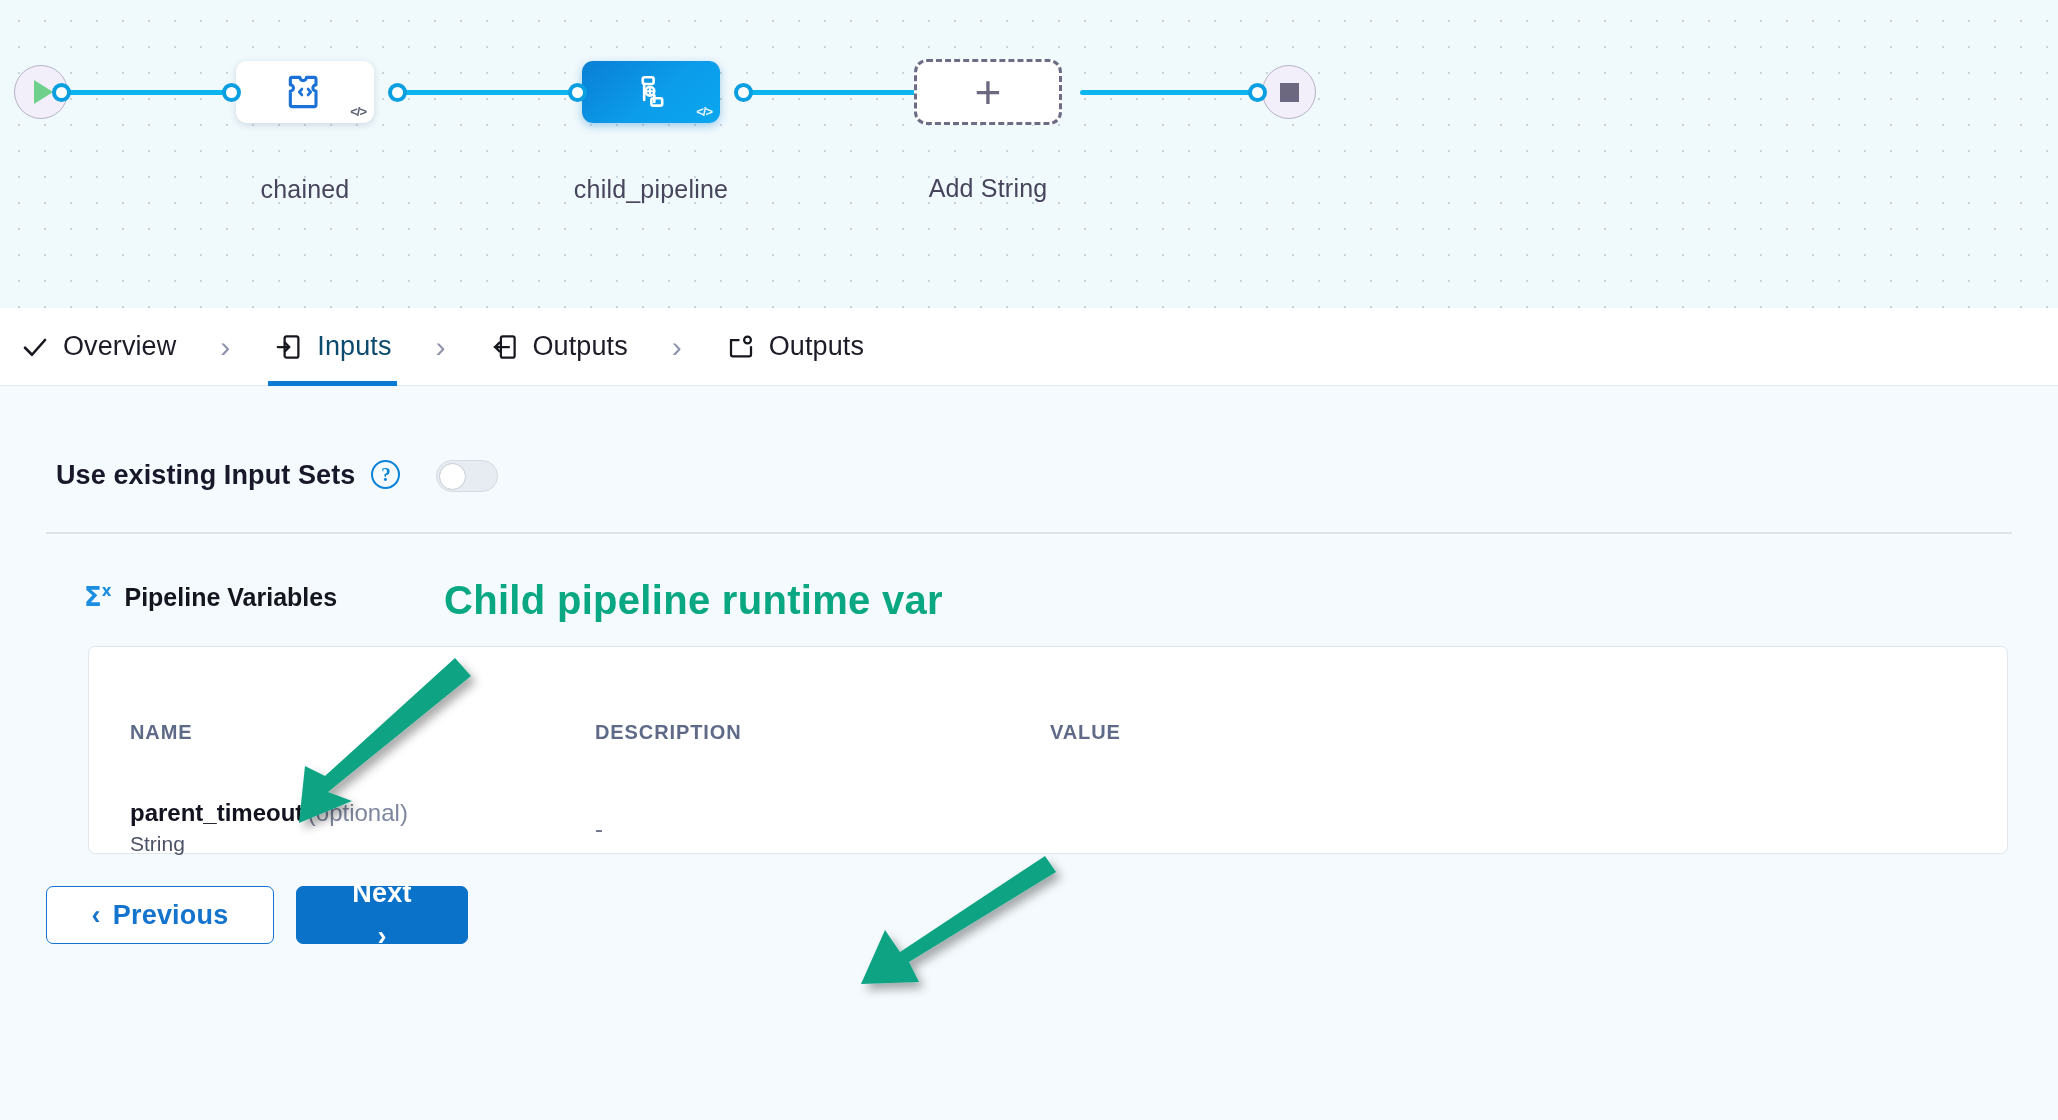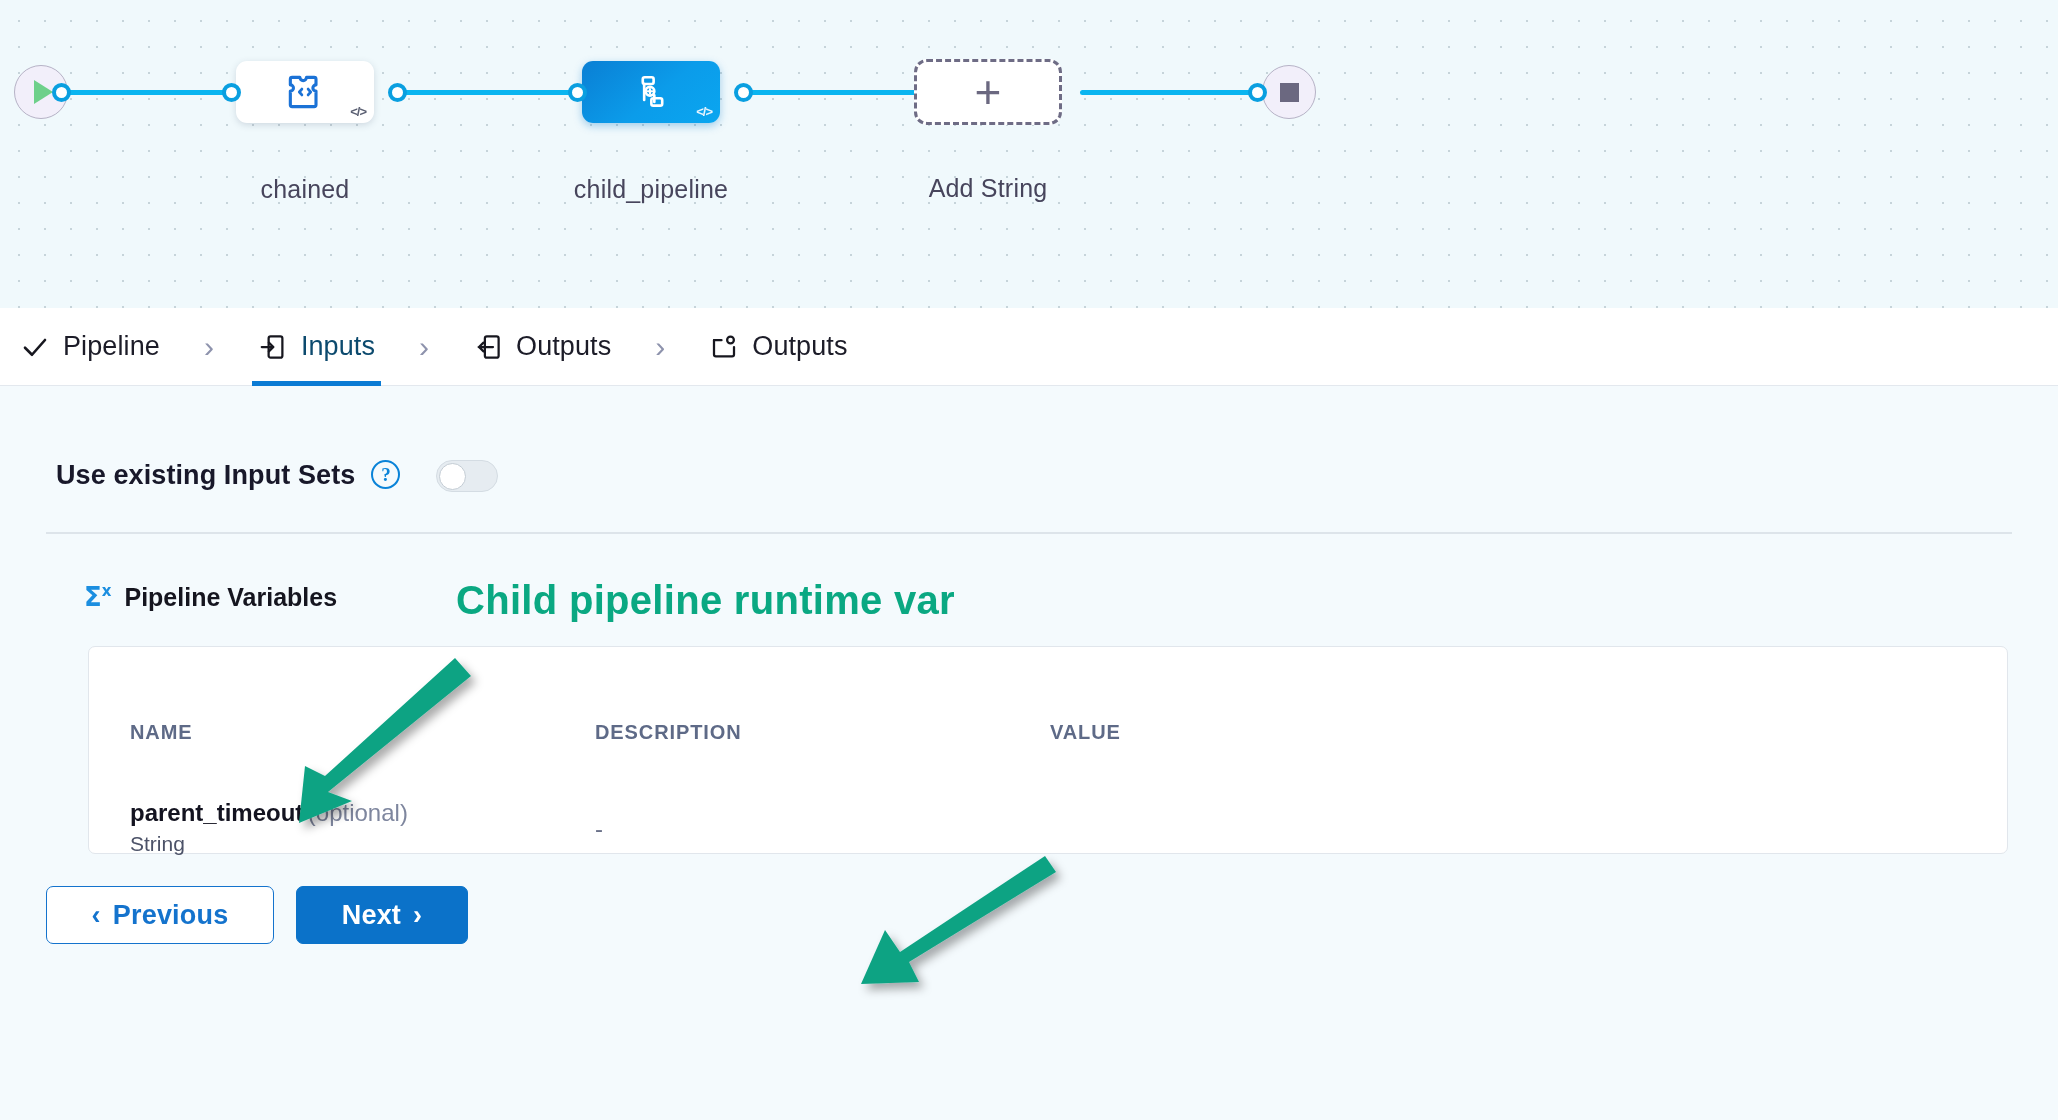"Pipeline" span.tab-text { text: Pipeline -> Overview }
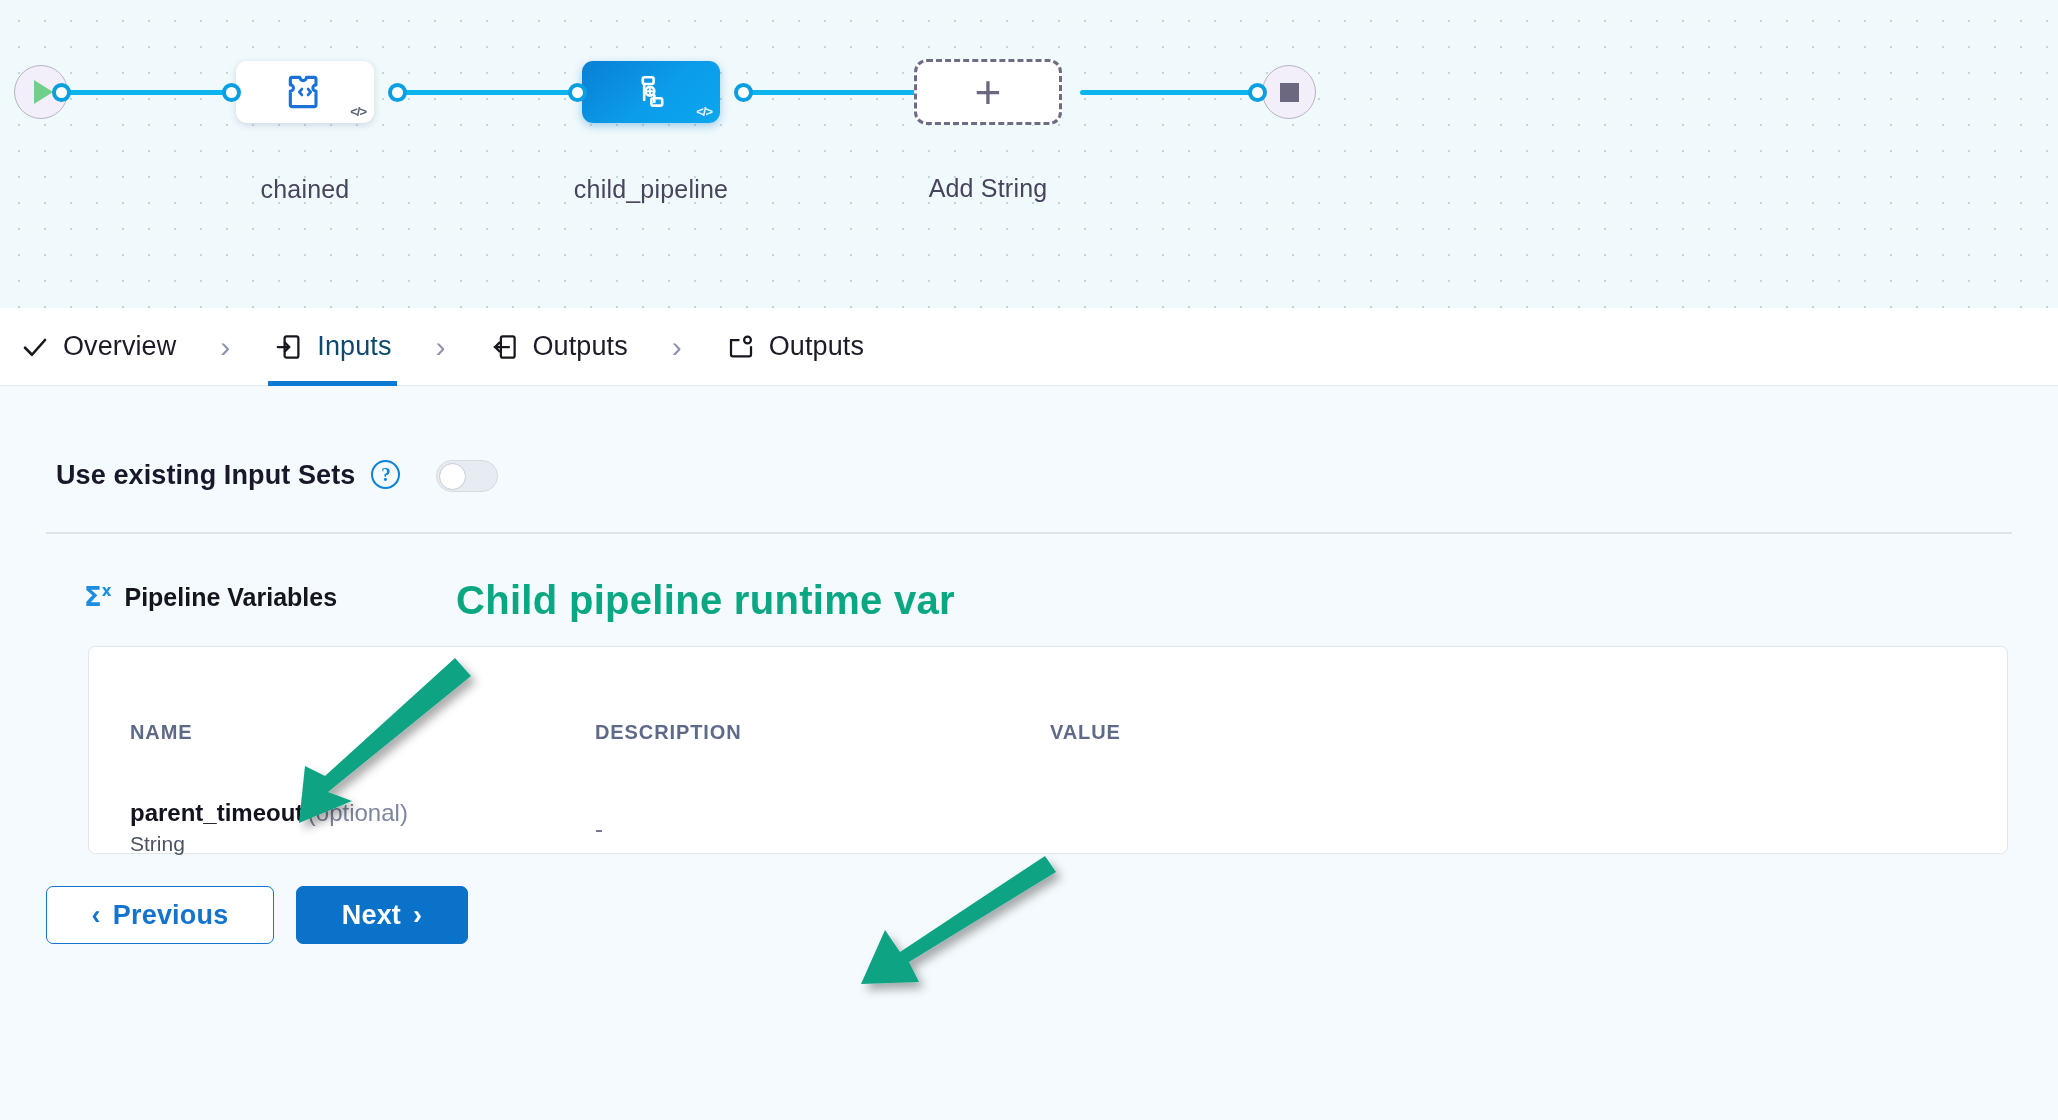"Child pipeline runtime var" .annot { margin-left: 12px -> none }
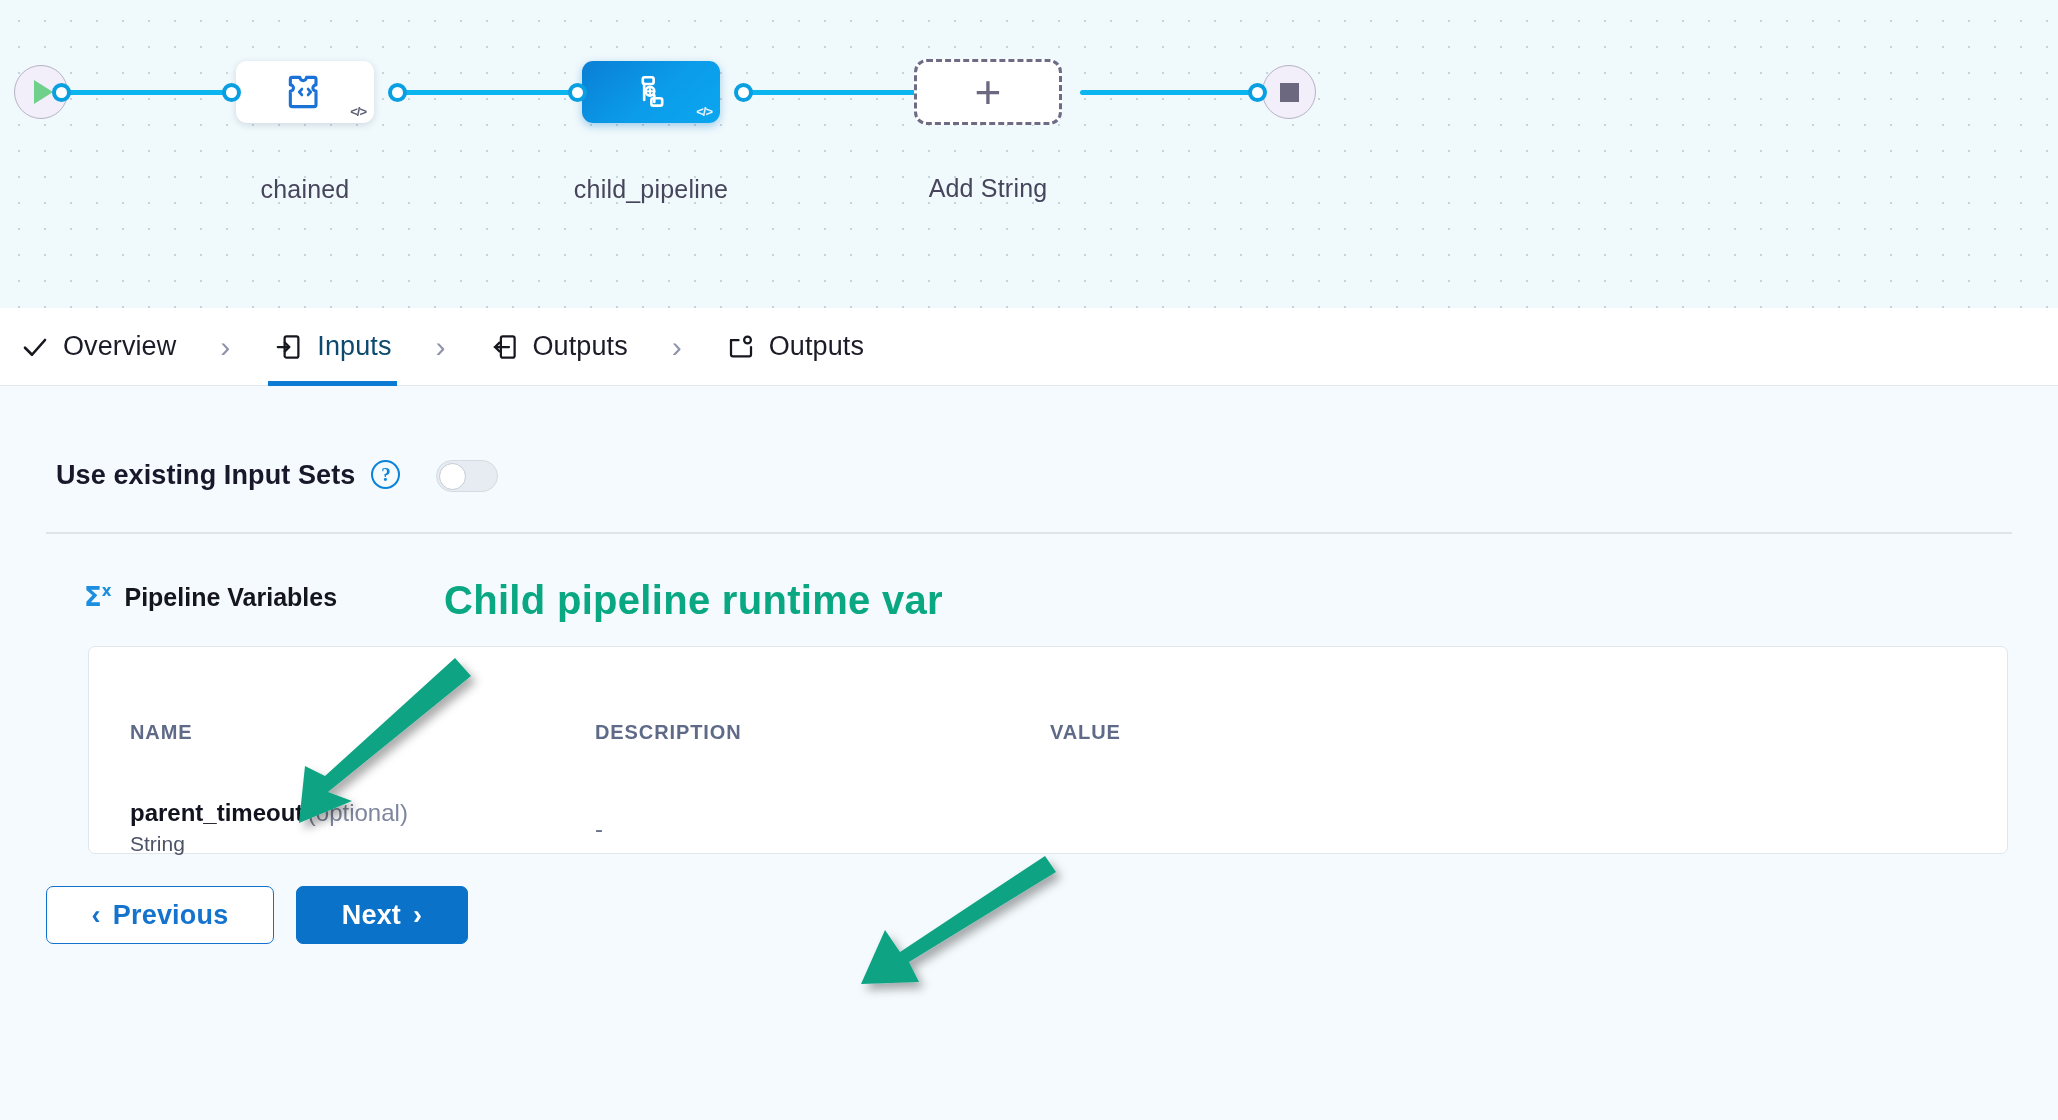"Next" .btn.next { flex-direction: none -> column }
